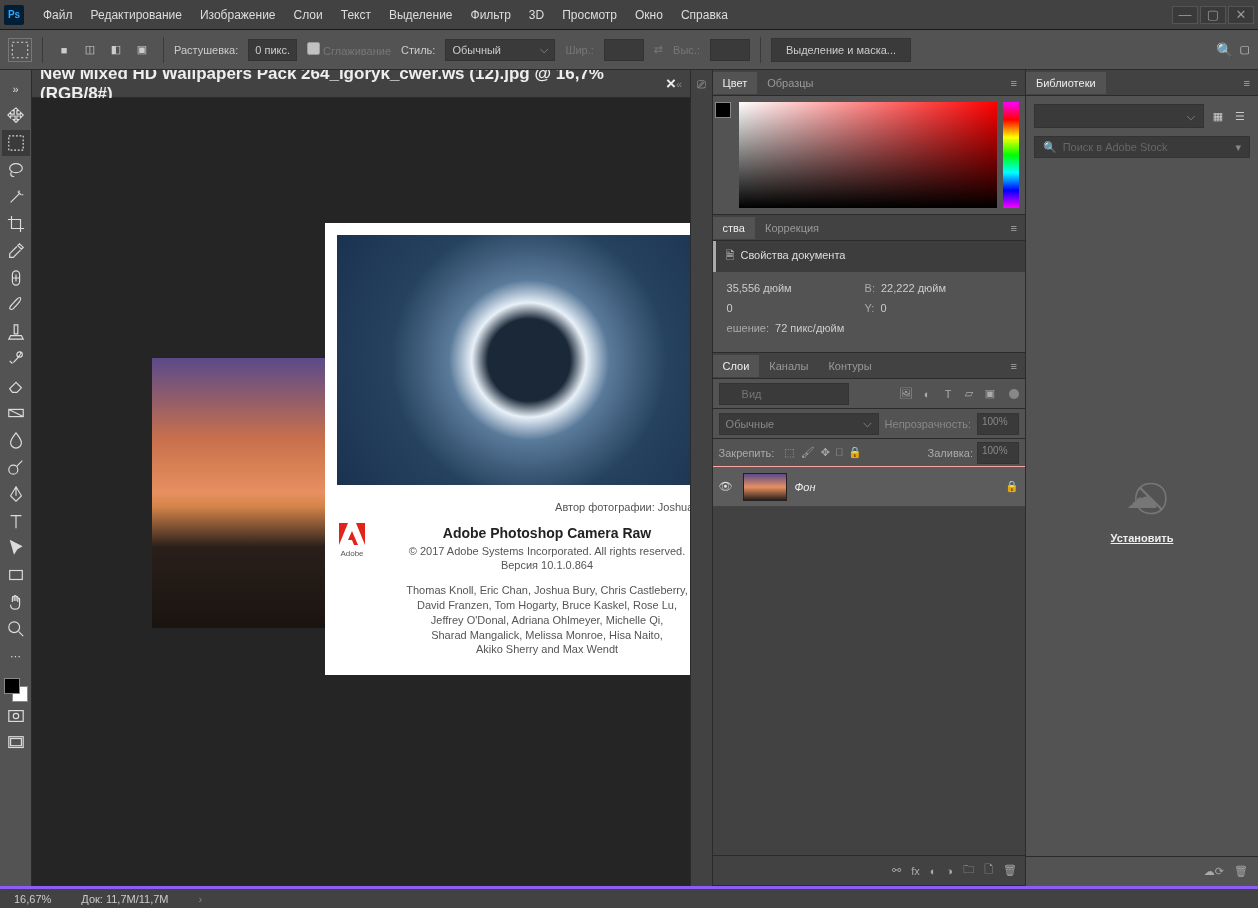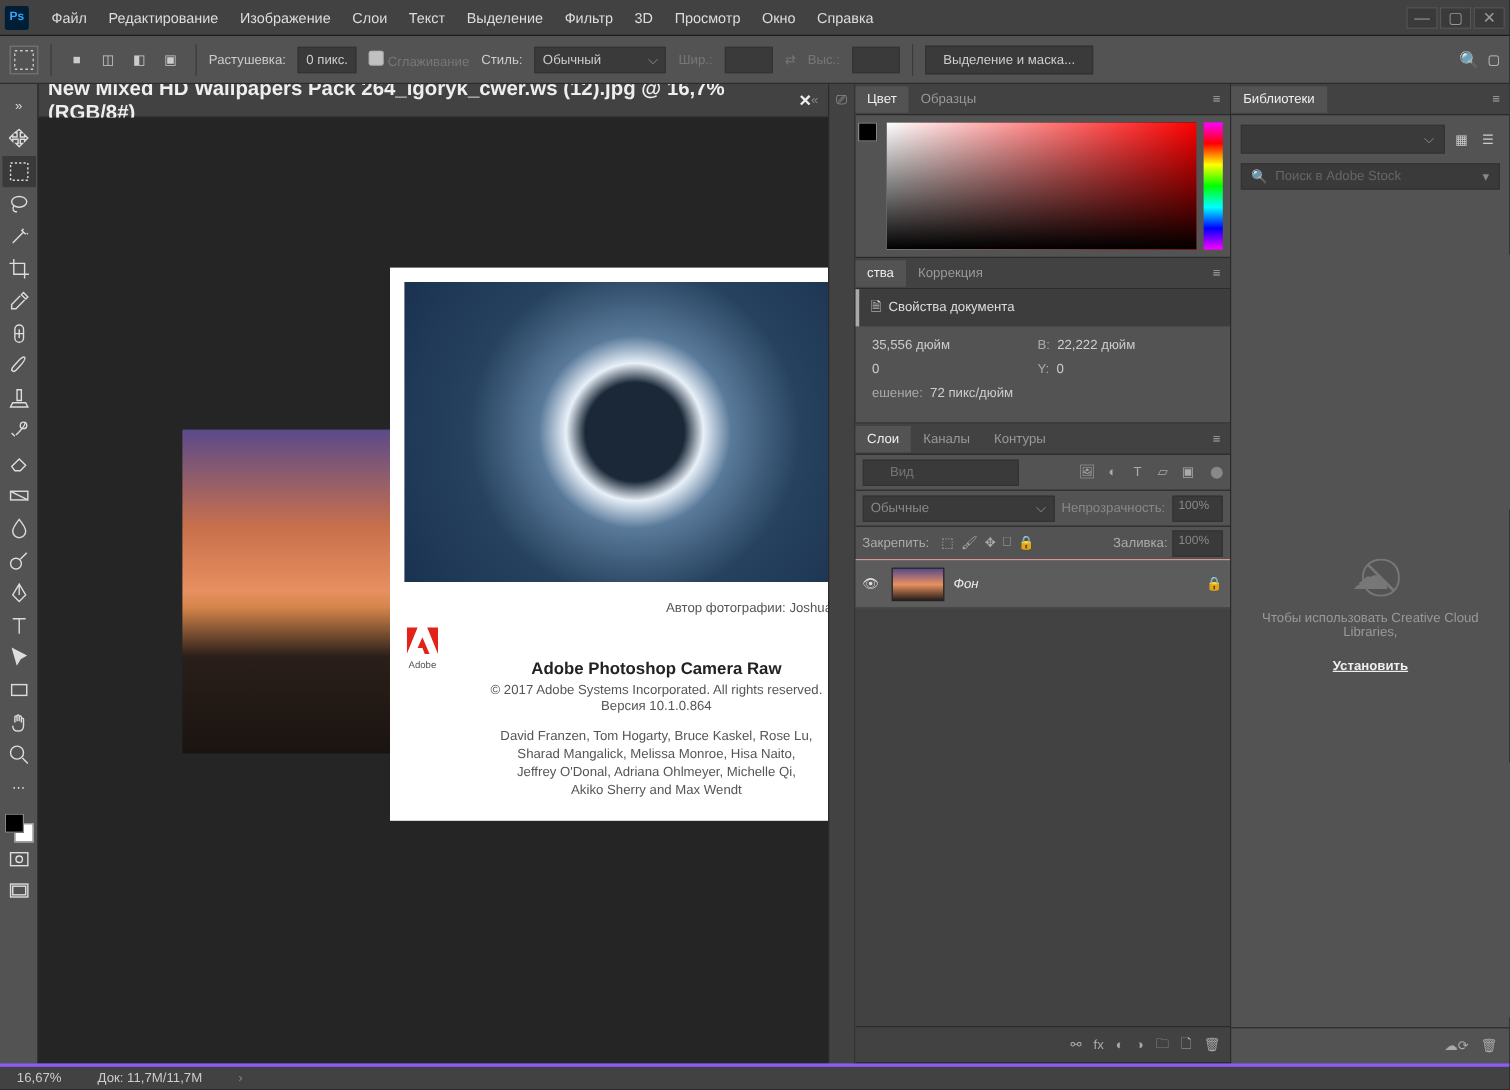"Чтобы использовать Creative Cloud" div { html: <div>Чтобы использовать Creative Cloud Libraries,</div> -> none }
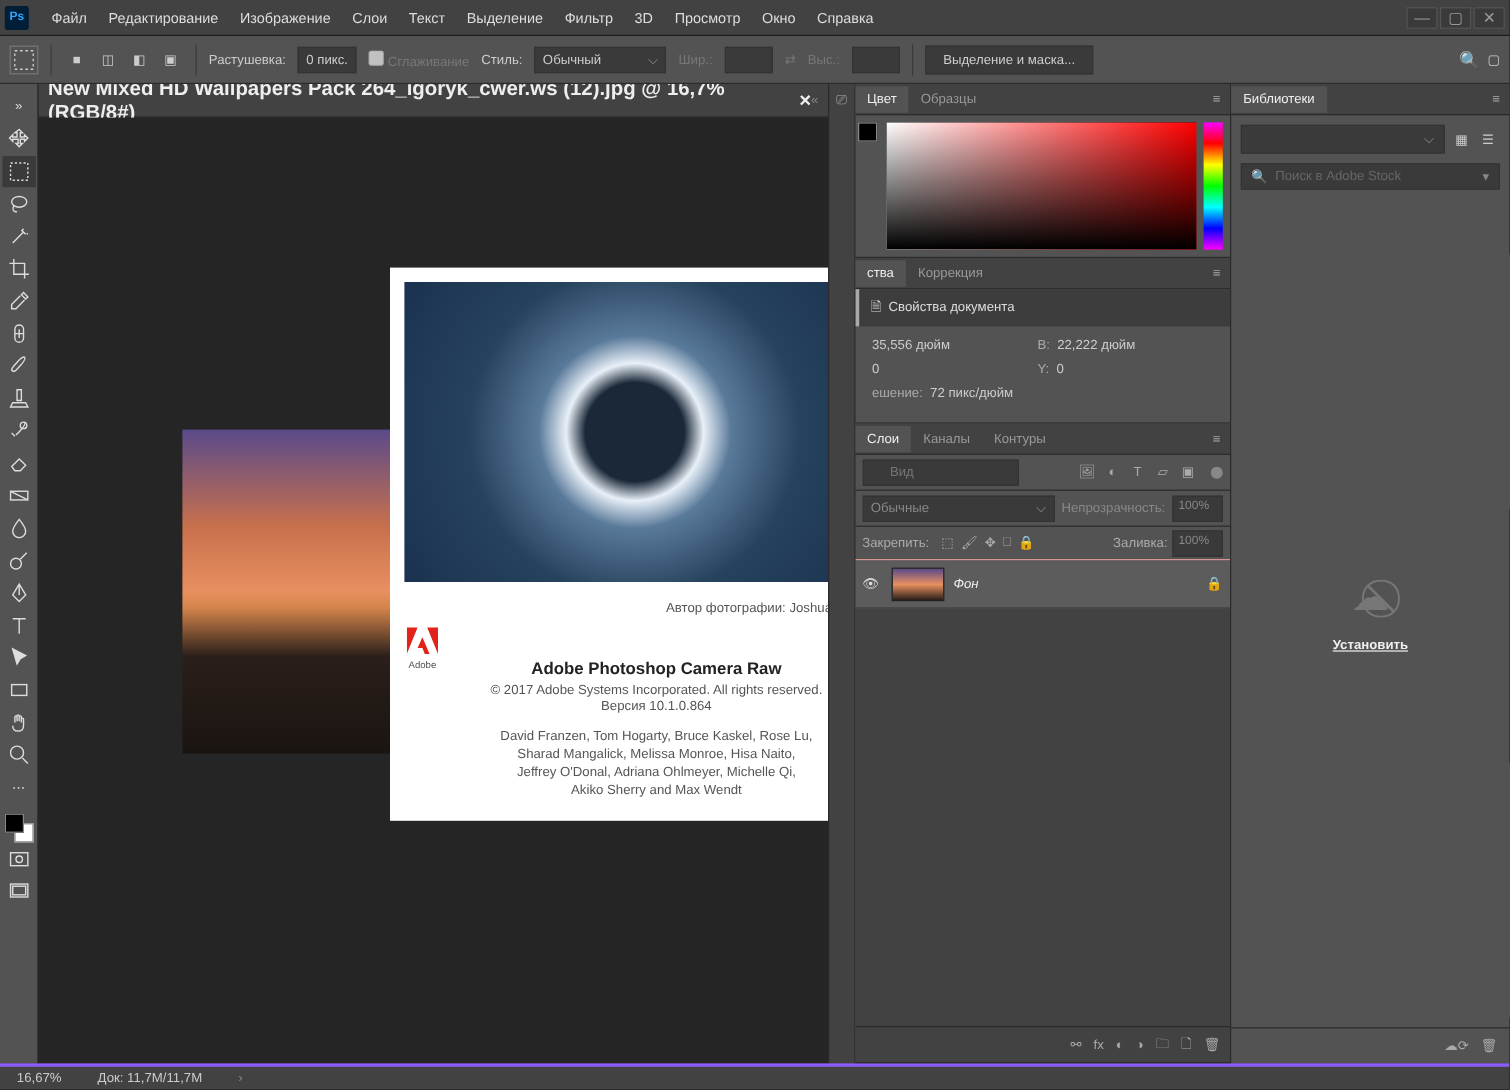"Adobe Photoshop Camera Raw" .adobe-text { margin-top: 24px -> none }
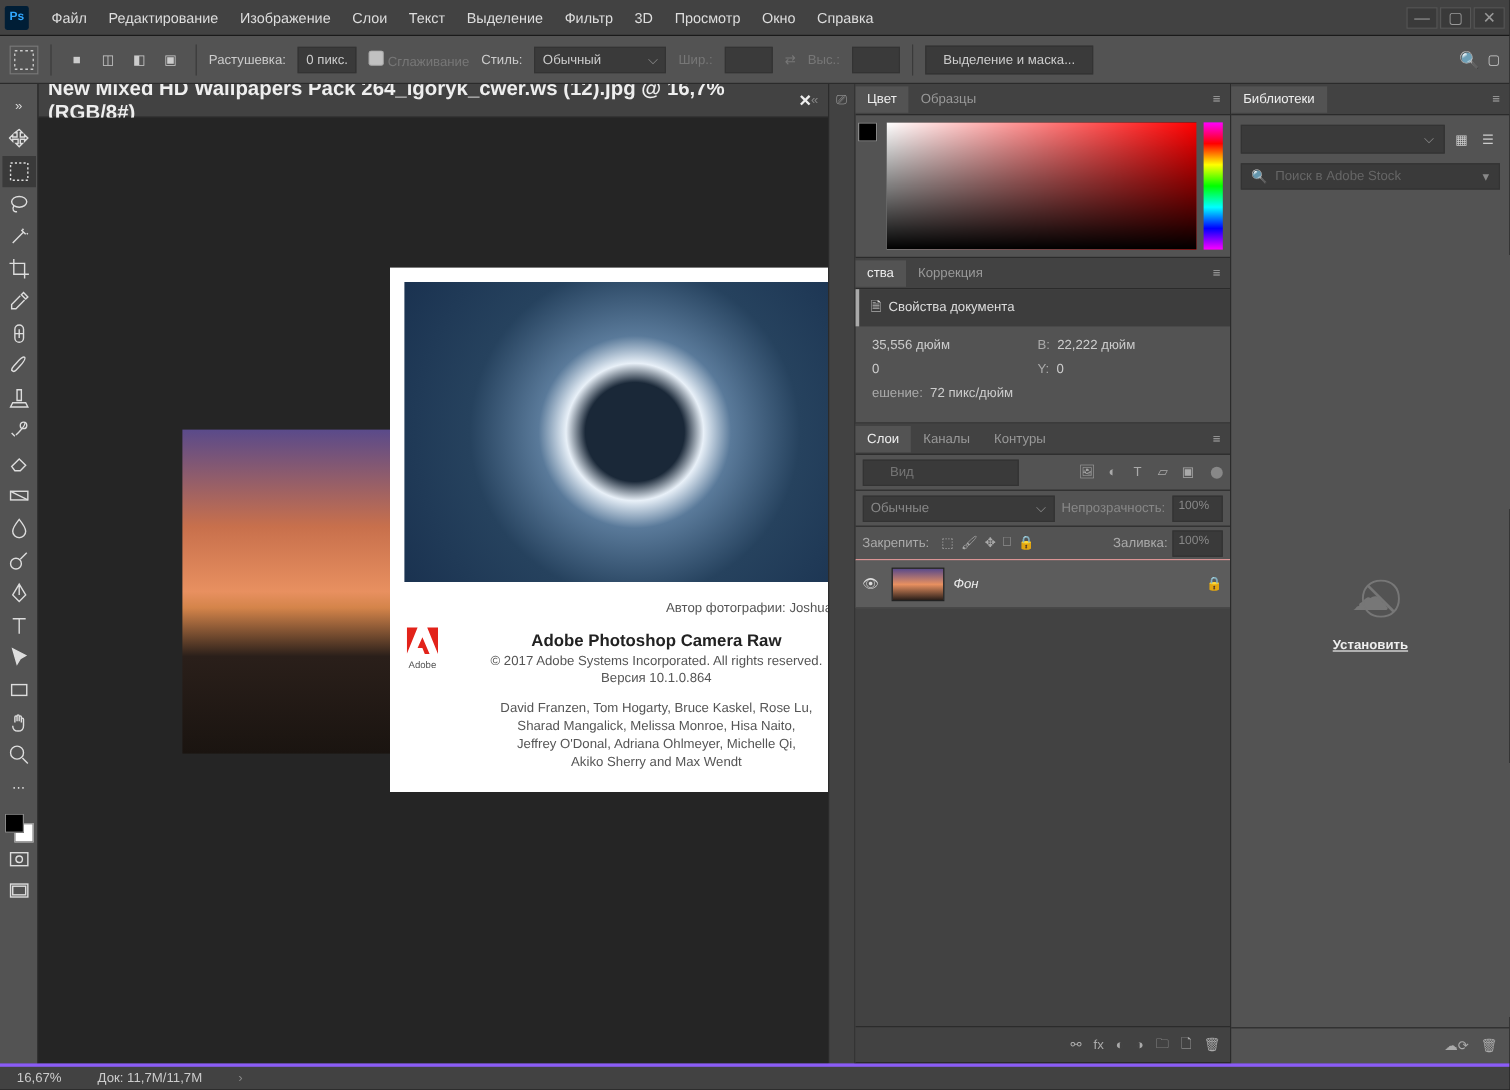"Thomas Knoll, Eric Chan, Joshua" div { html: none -> <div>Thomas Knoll, Eric Chan, Joshua Bury, Chris Castleberry,</div> }
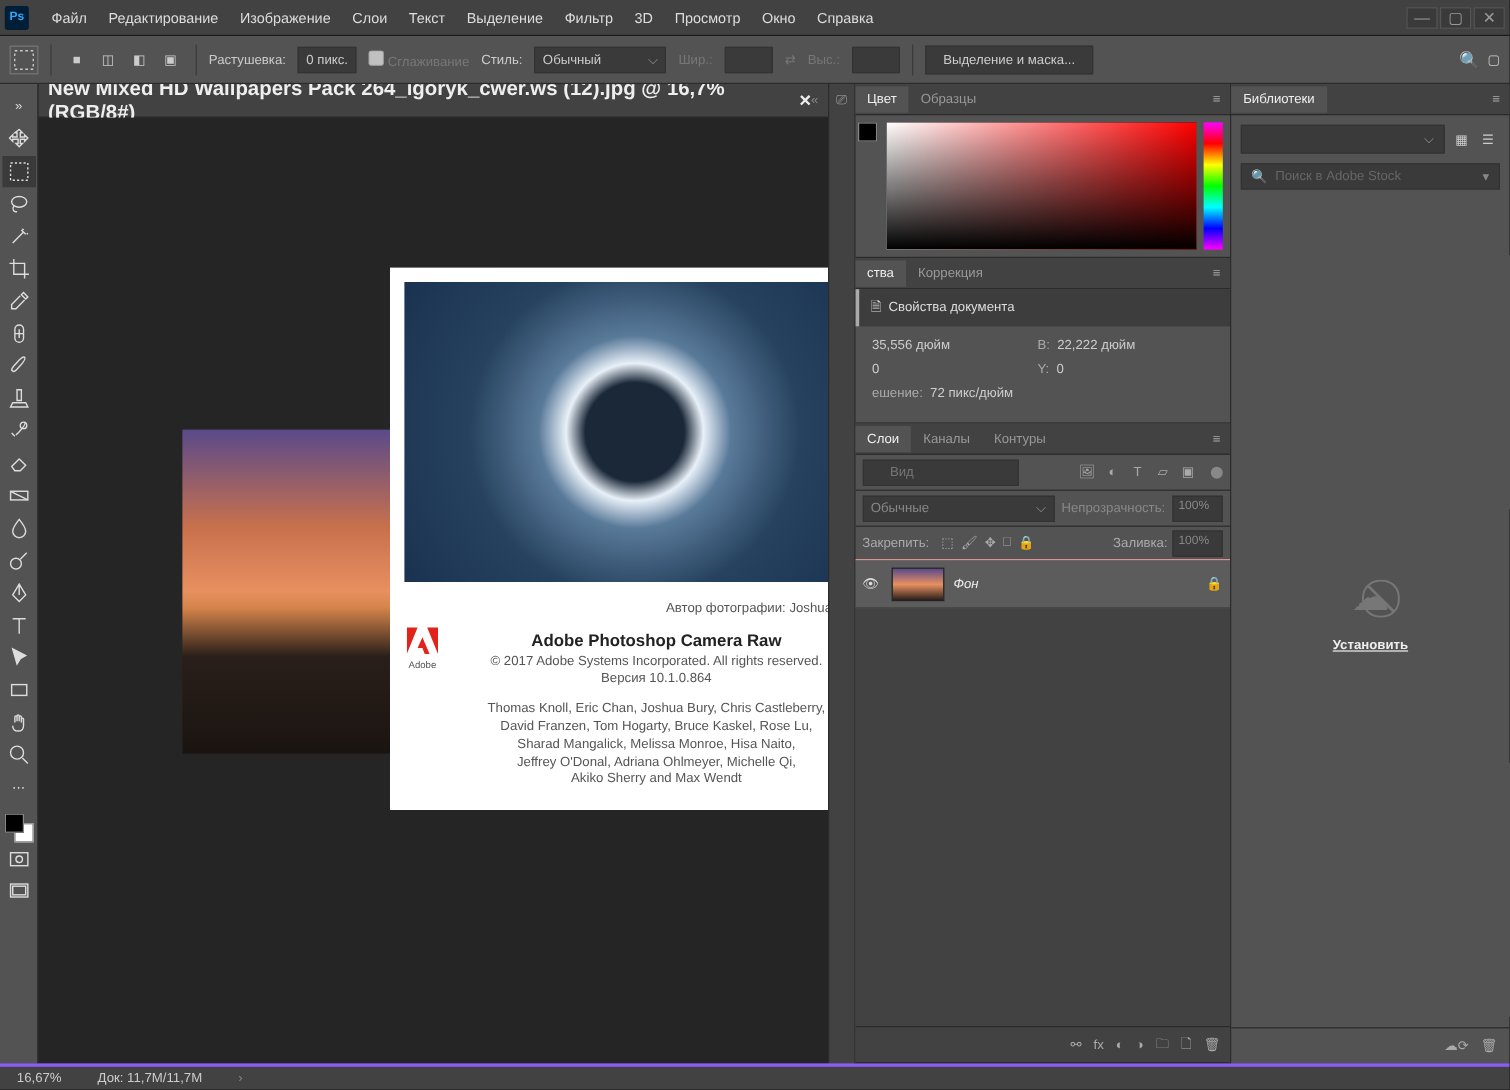"Sharad Mangalick, Melissa Monroe, Hisa" div { order: before "Jeffrey O'Donal, Adriana Ohlmeyer," -> after "Jeffrey O'Donal, Adriana Ohlmeyer," }
